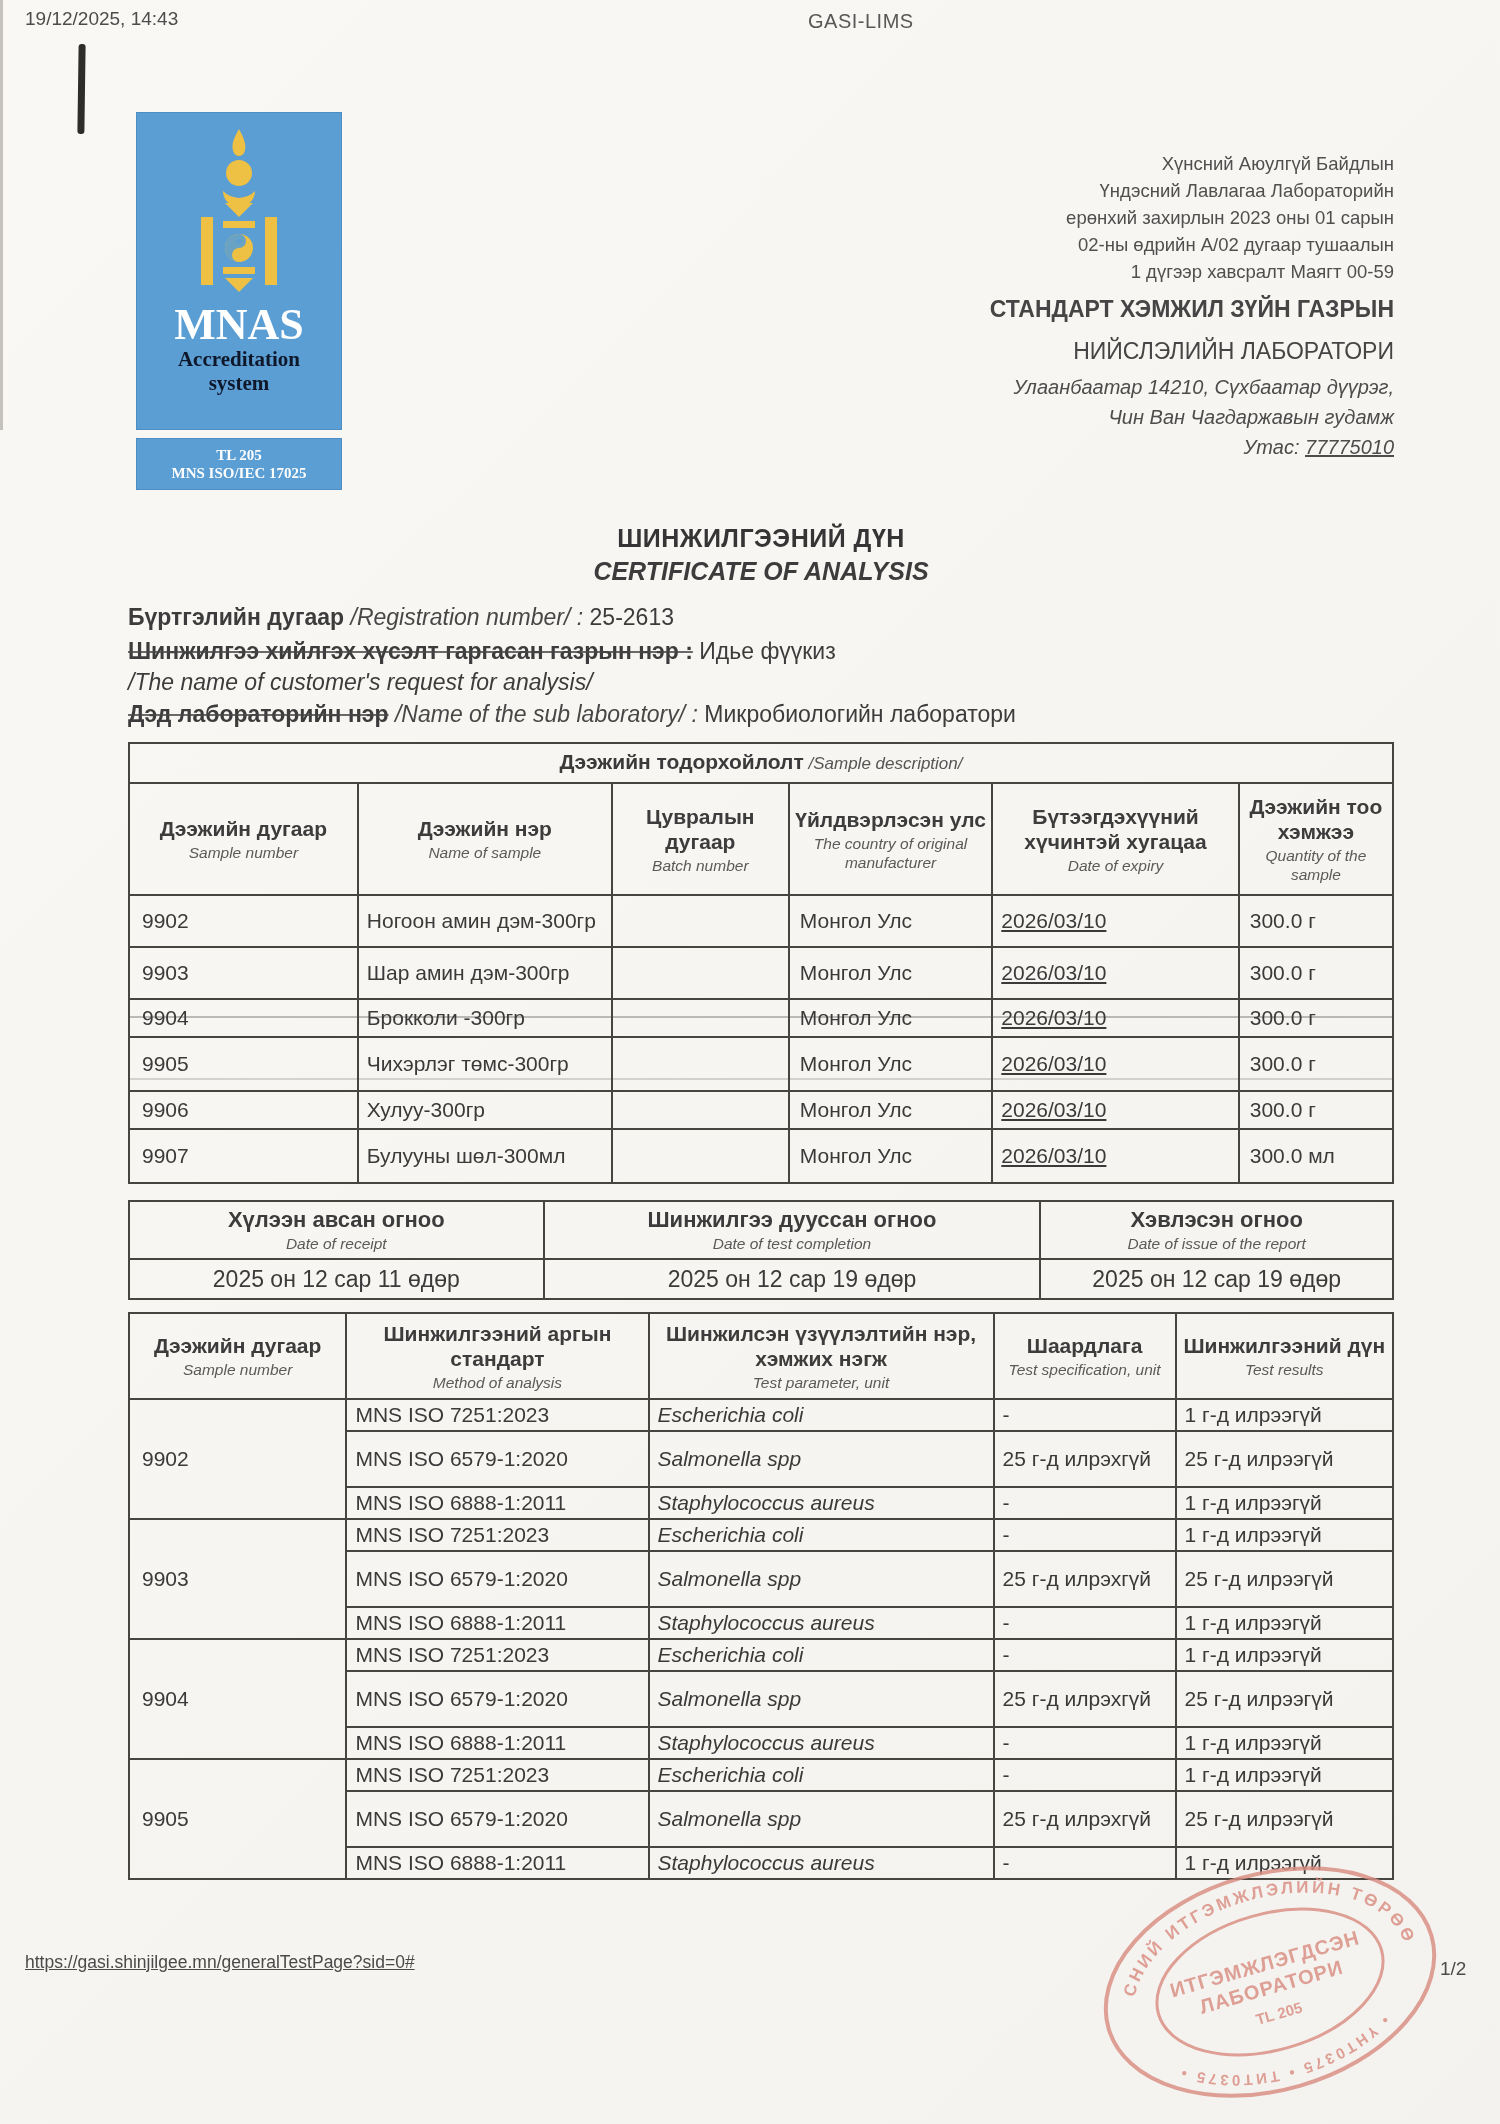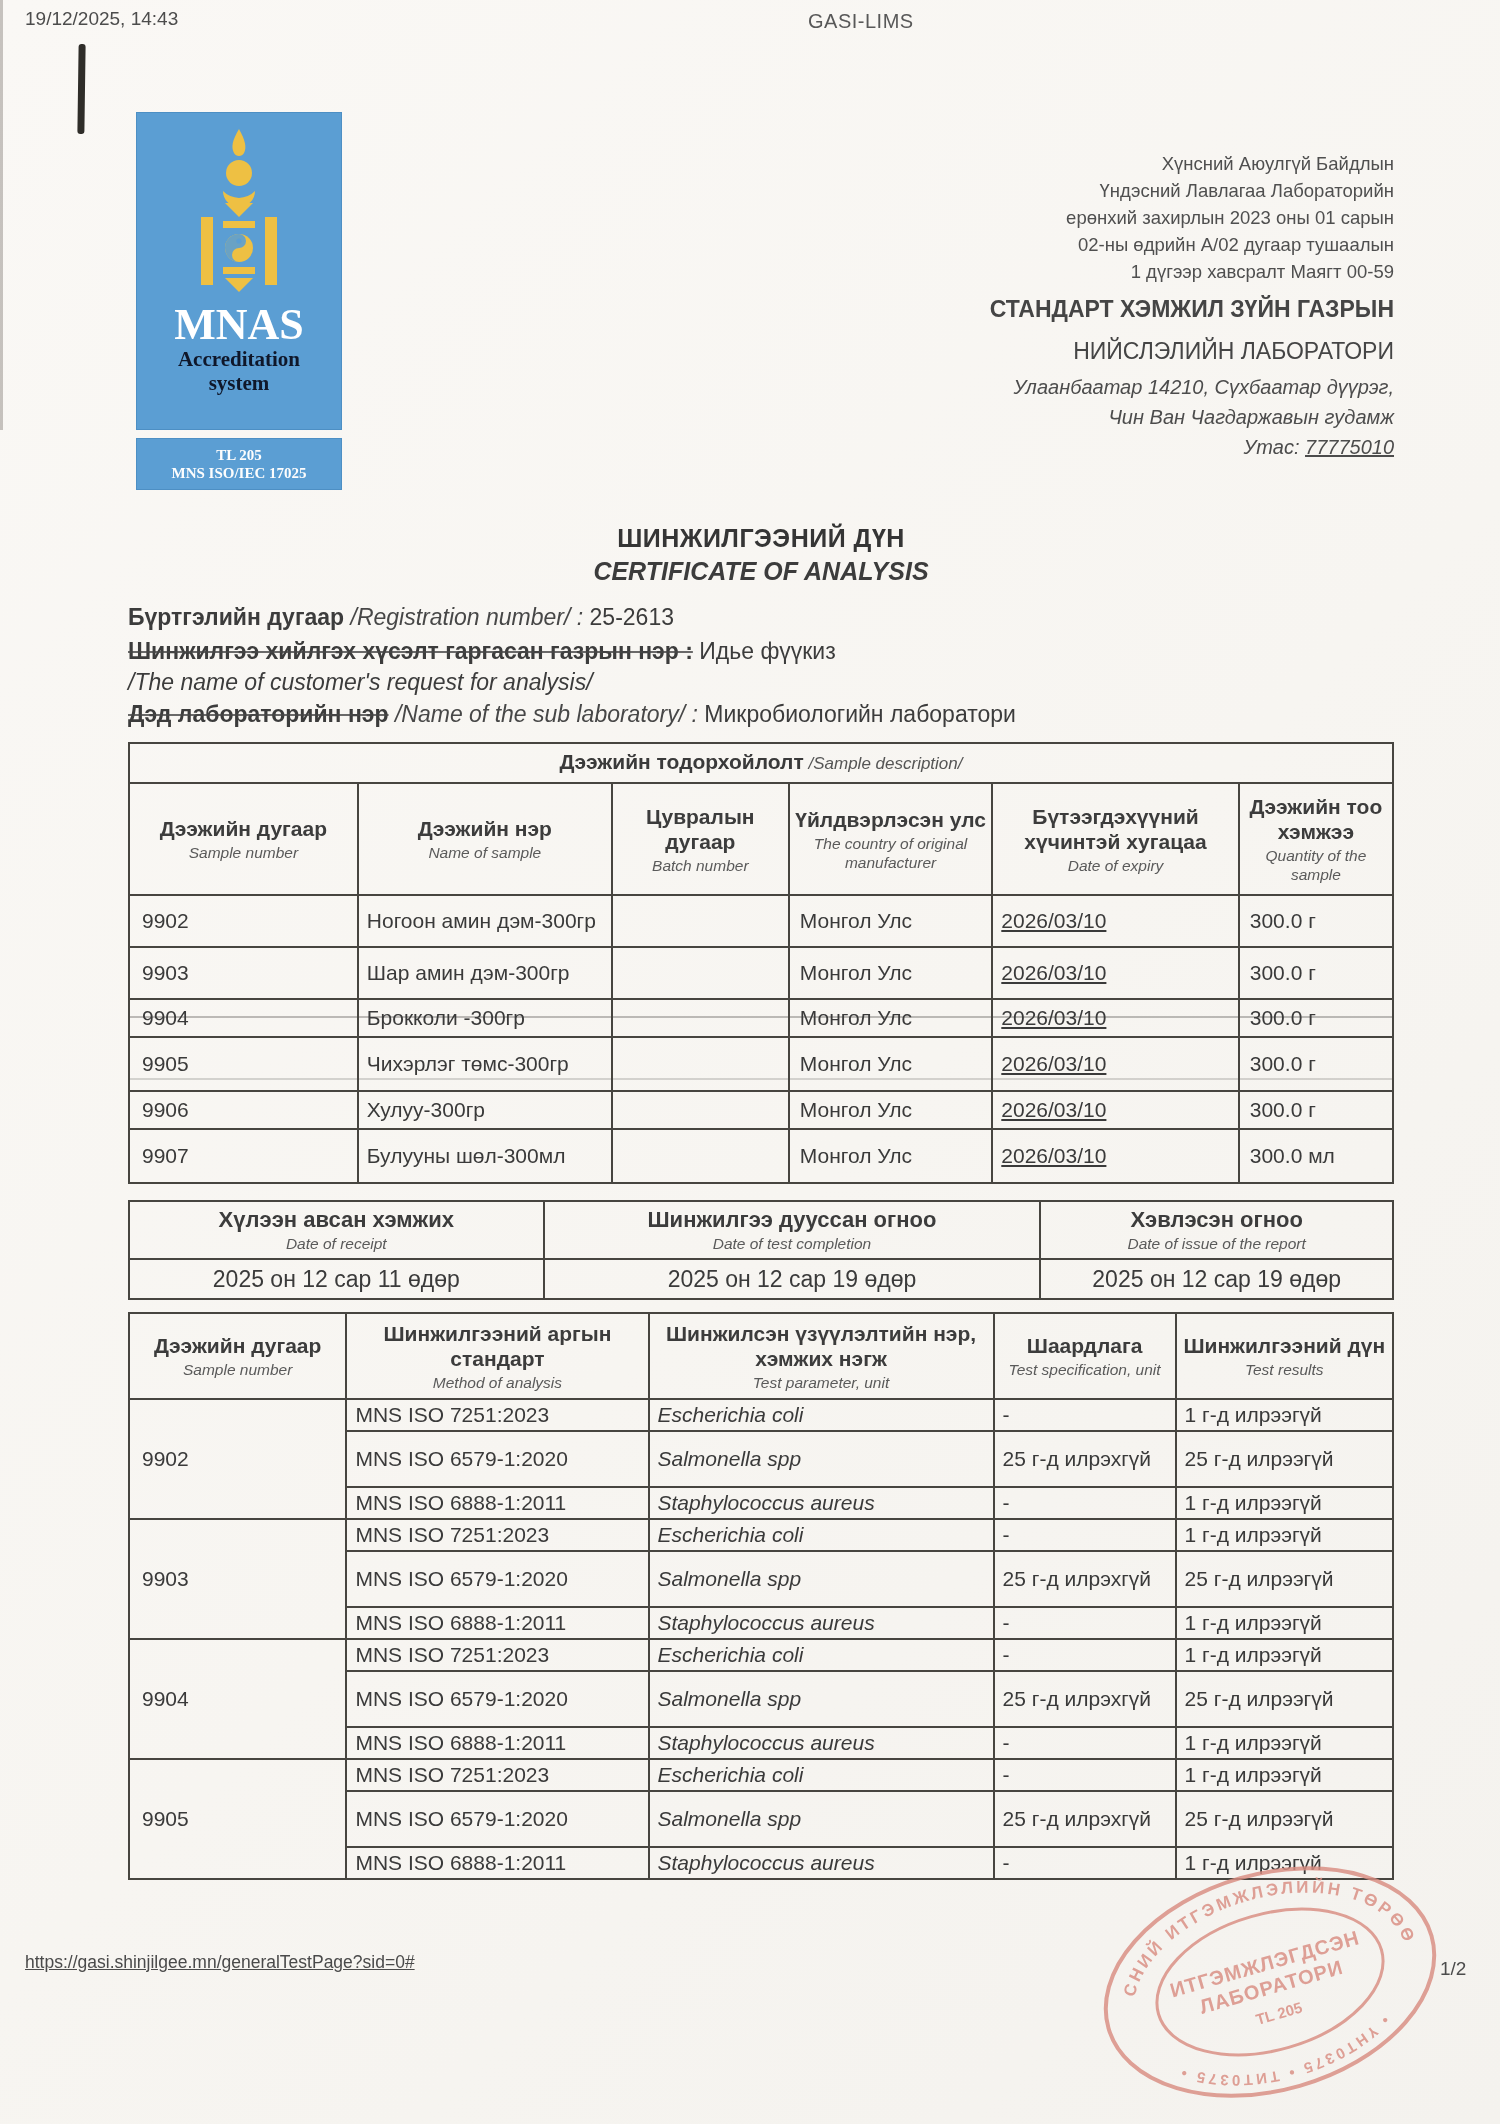"Хүлээн авсан хэмжих" div.hmn { text: хэмжих -> огноо }
